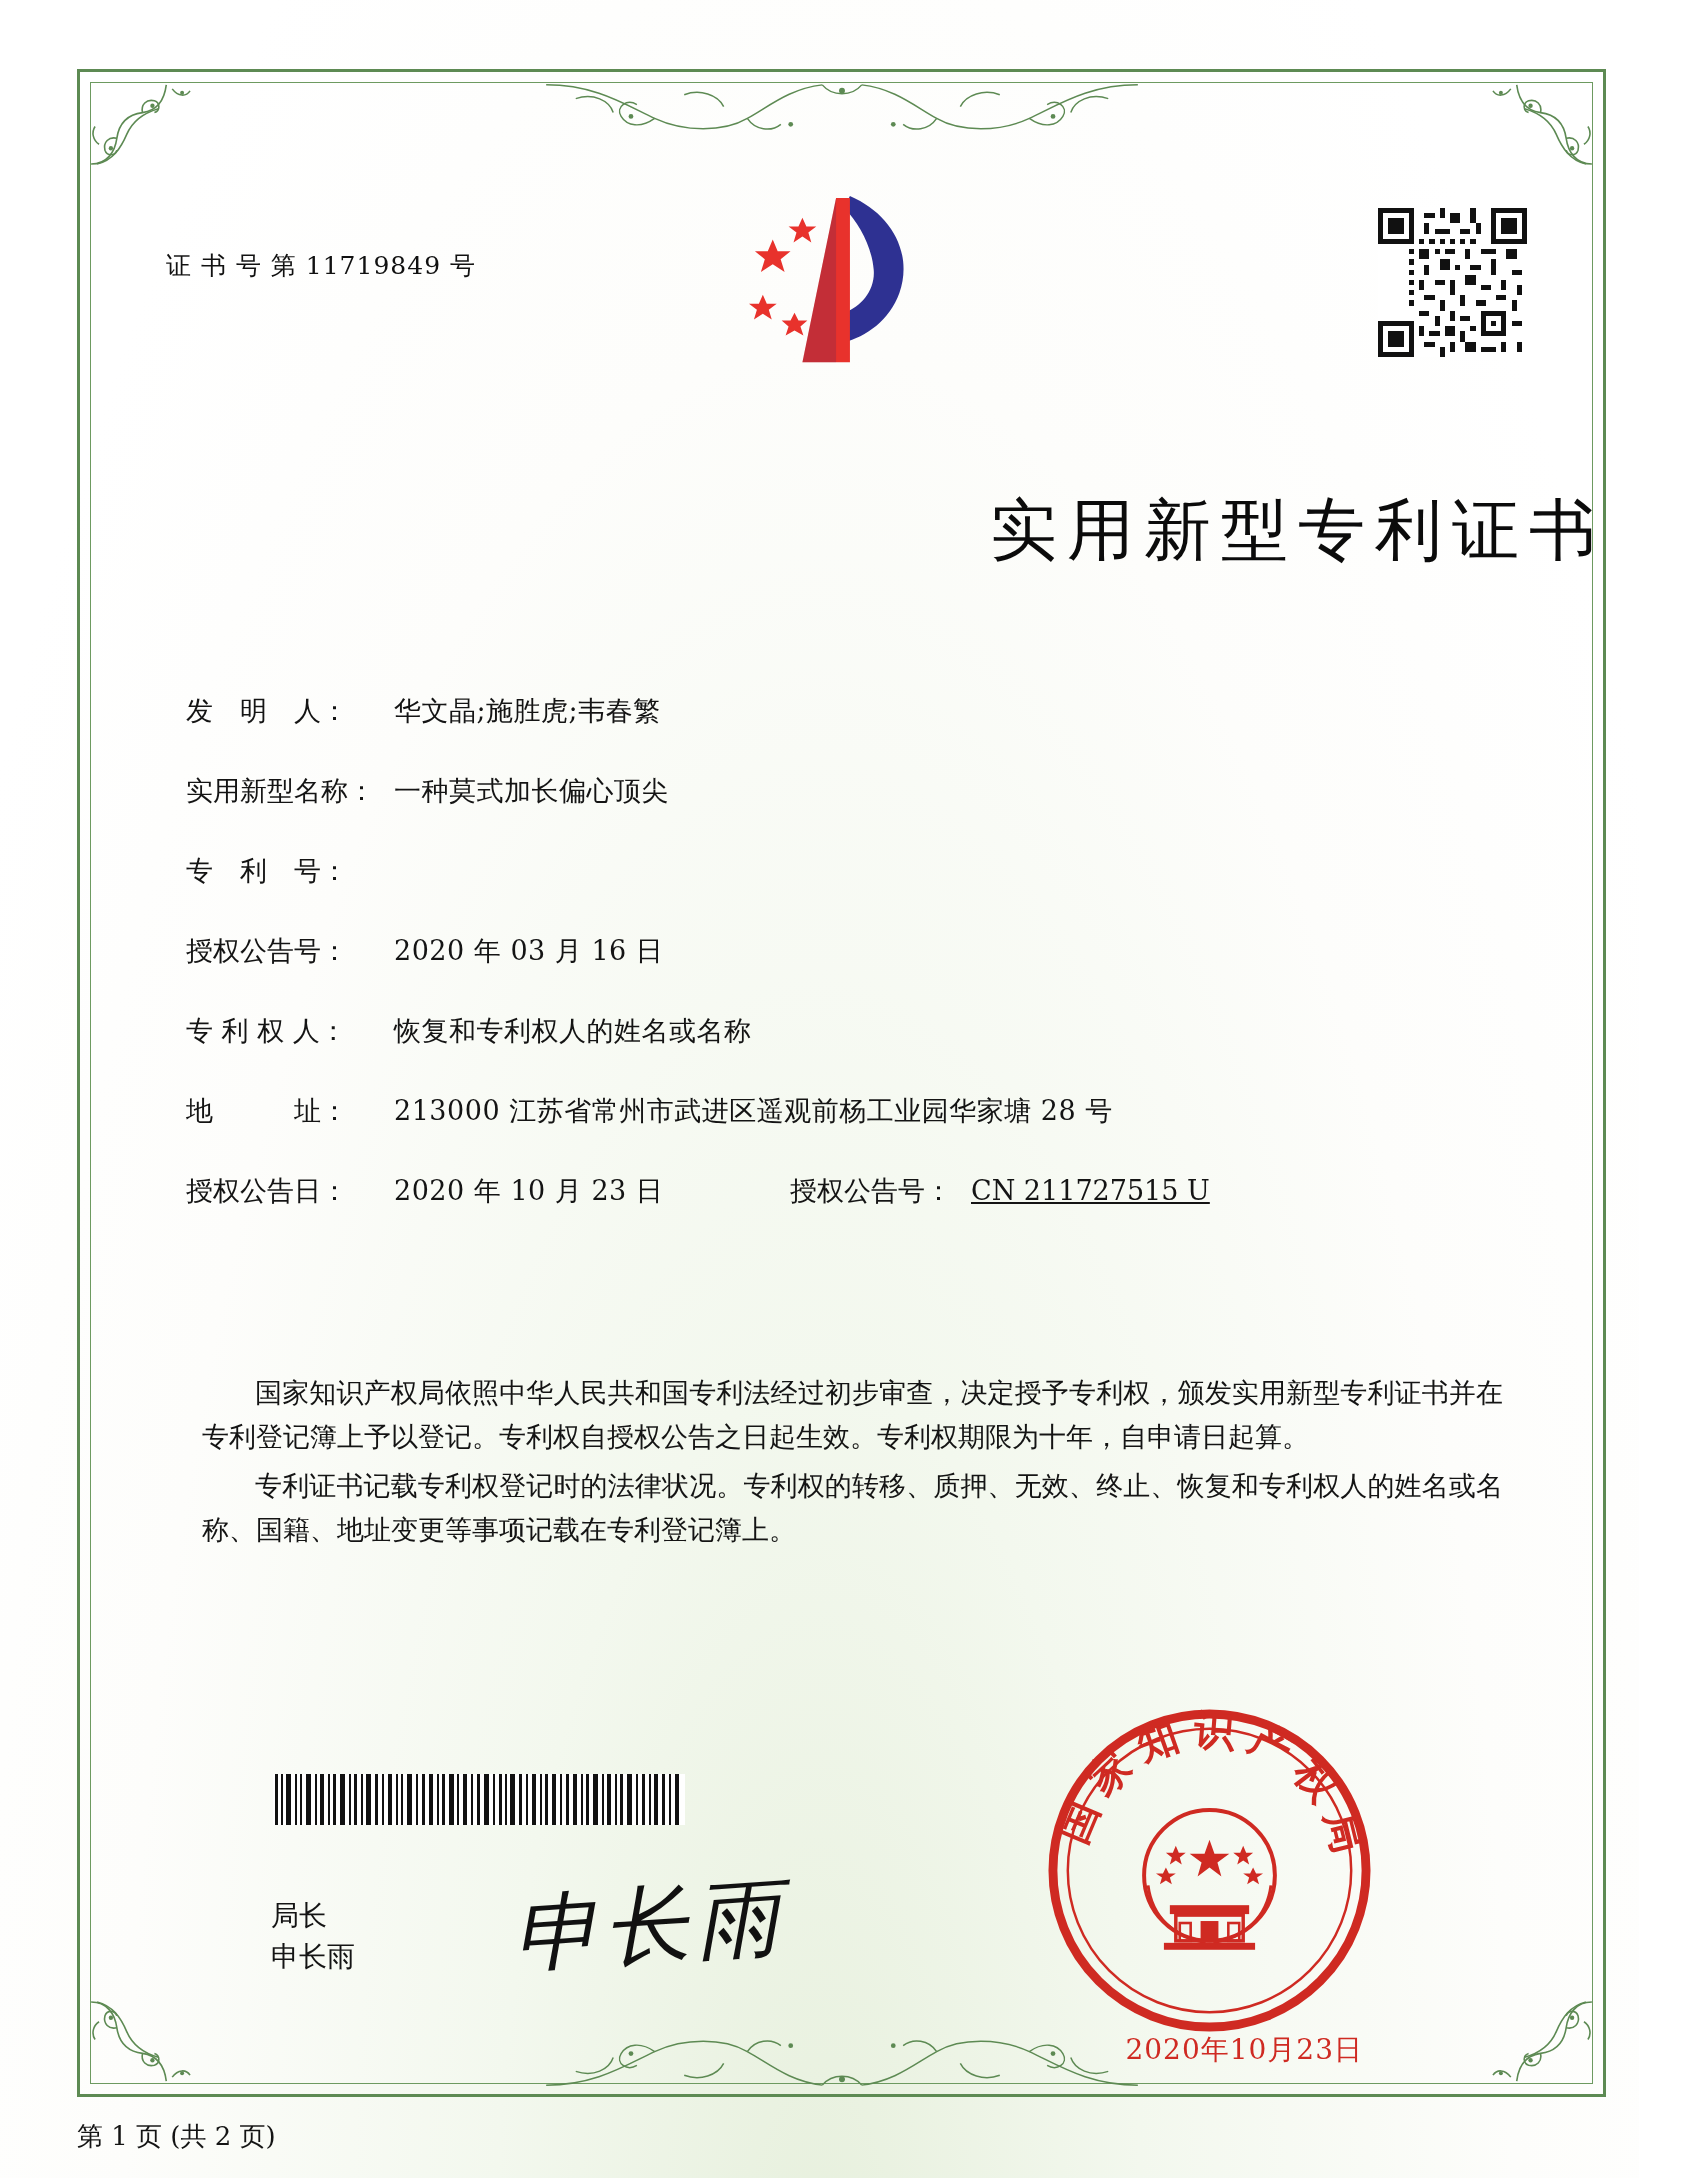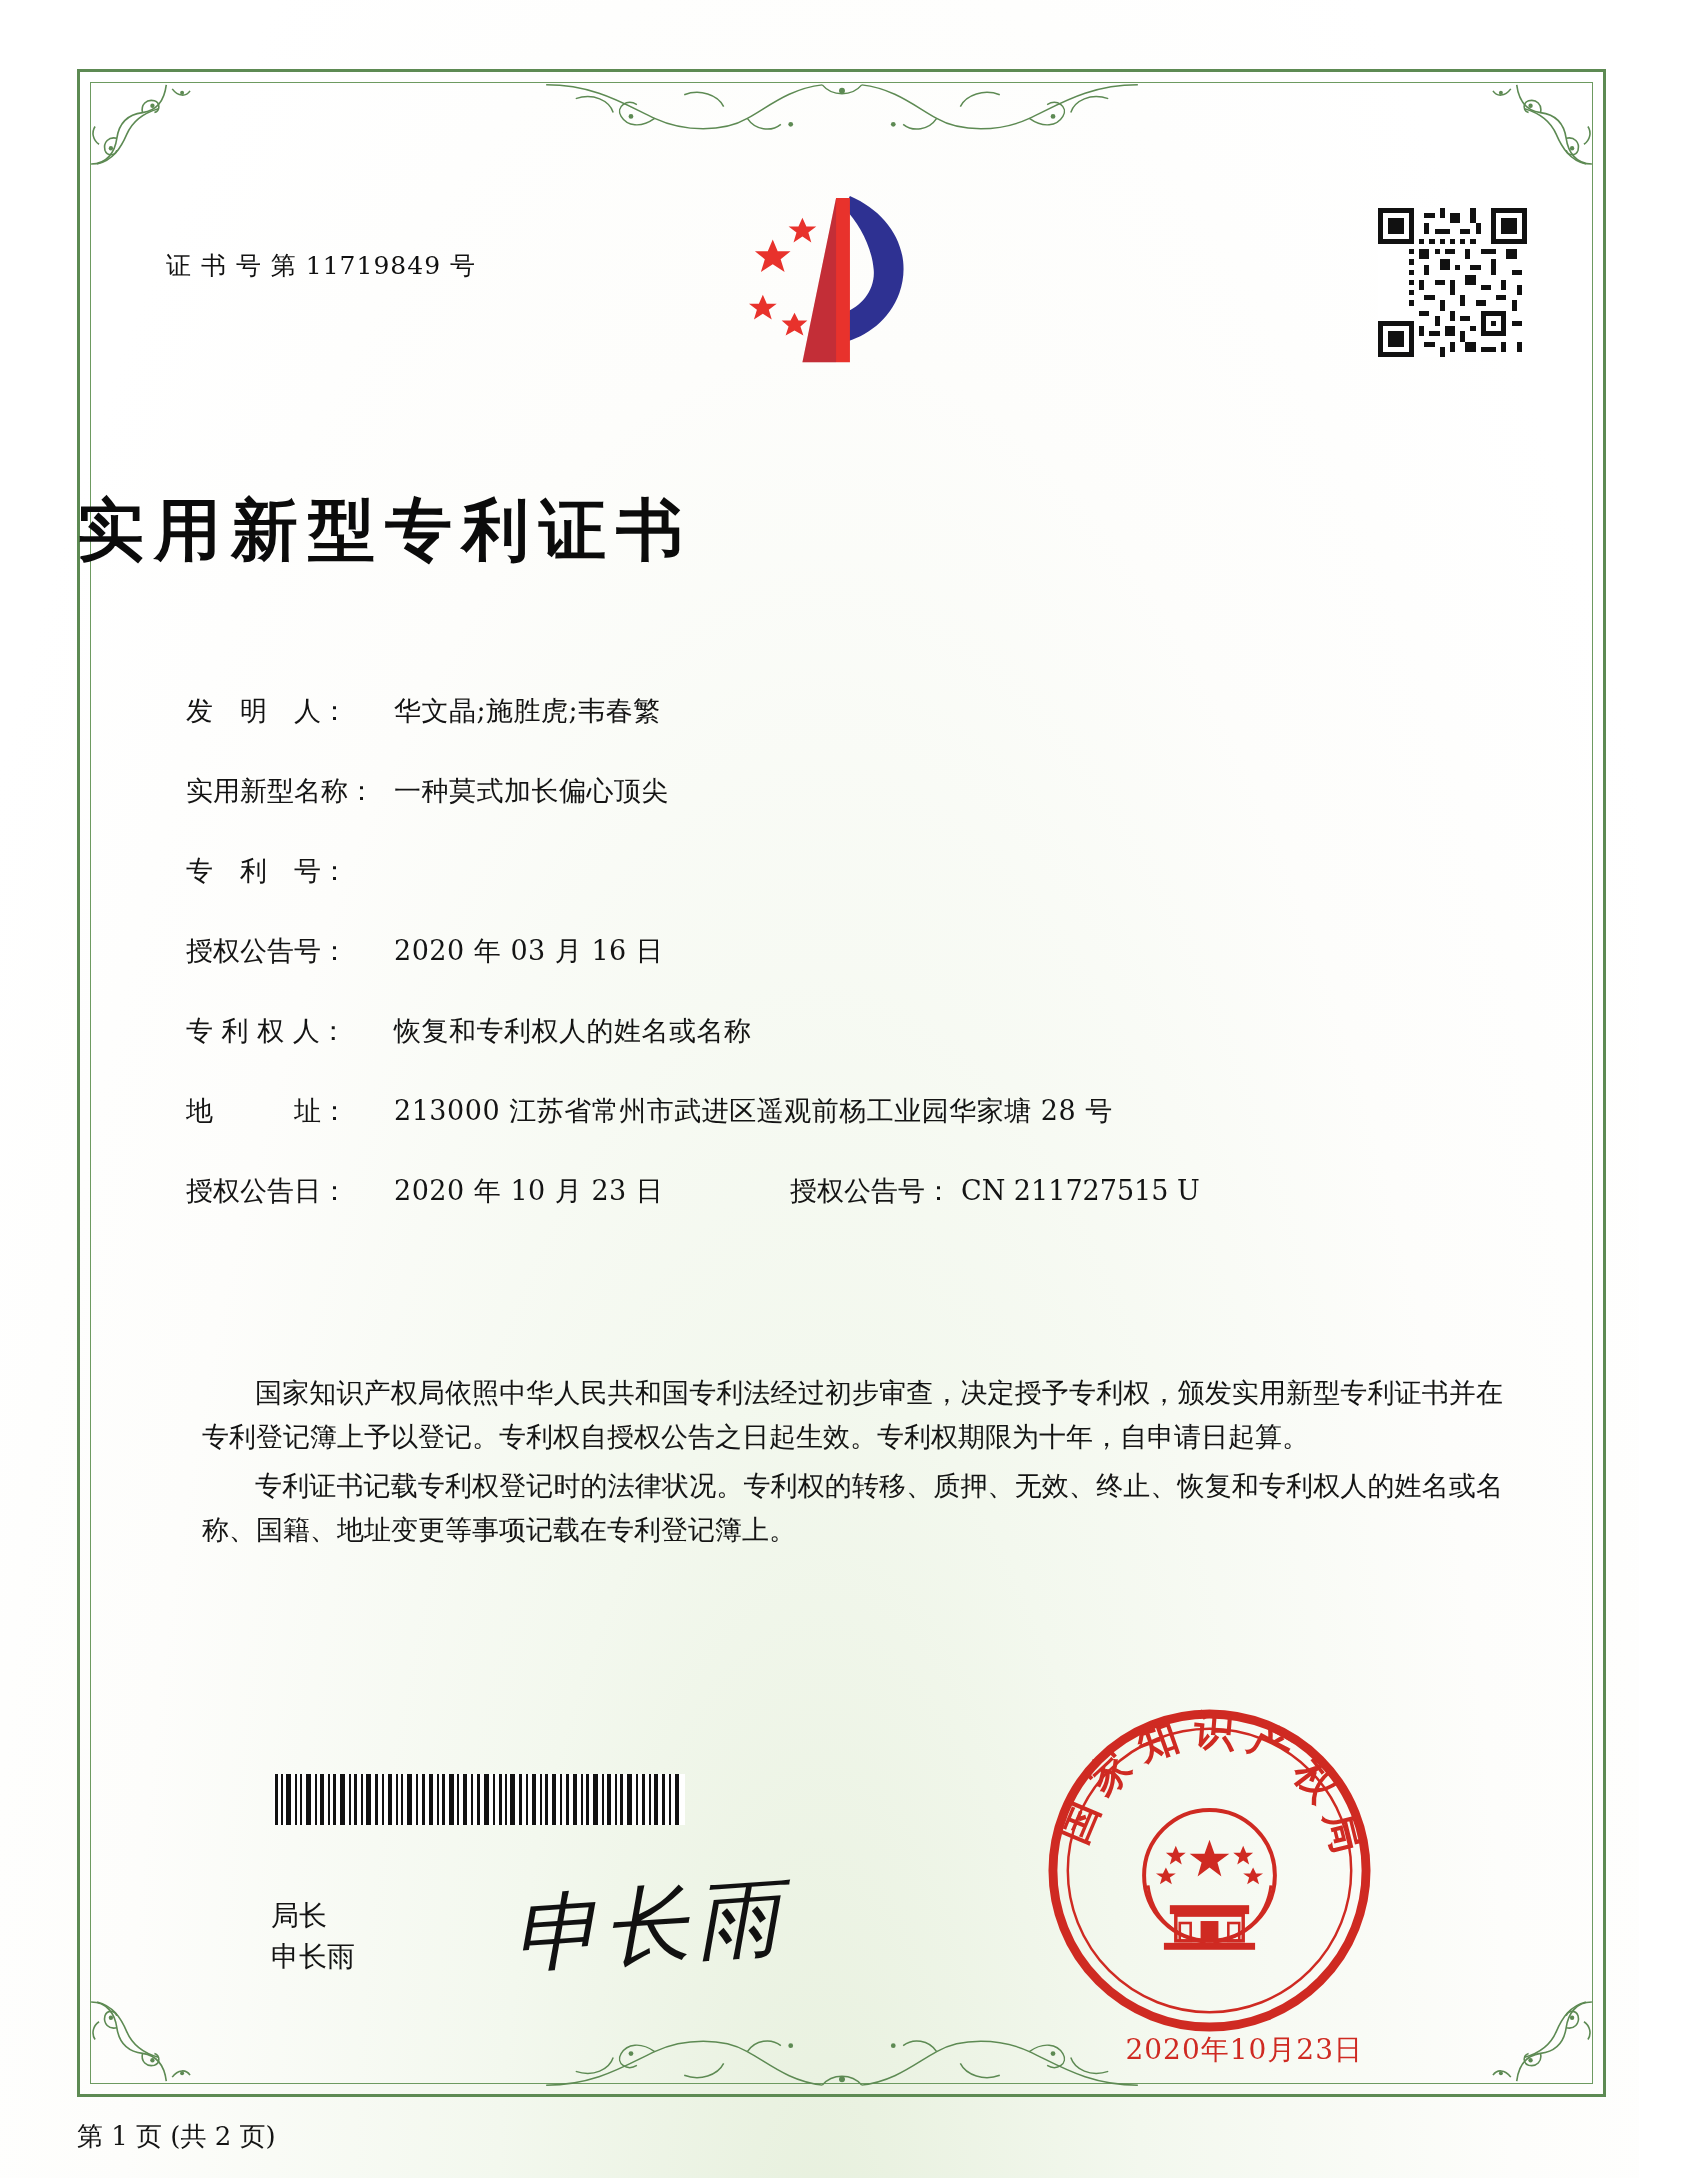"实用新型专利证书" .title { font-weight: bold -> normal; text-align: left -> right }
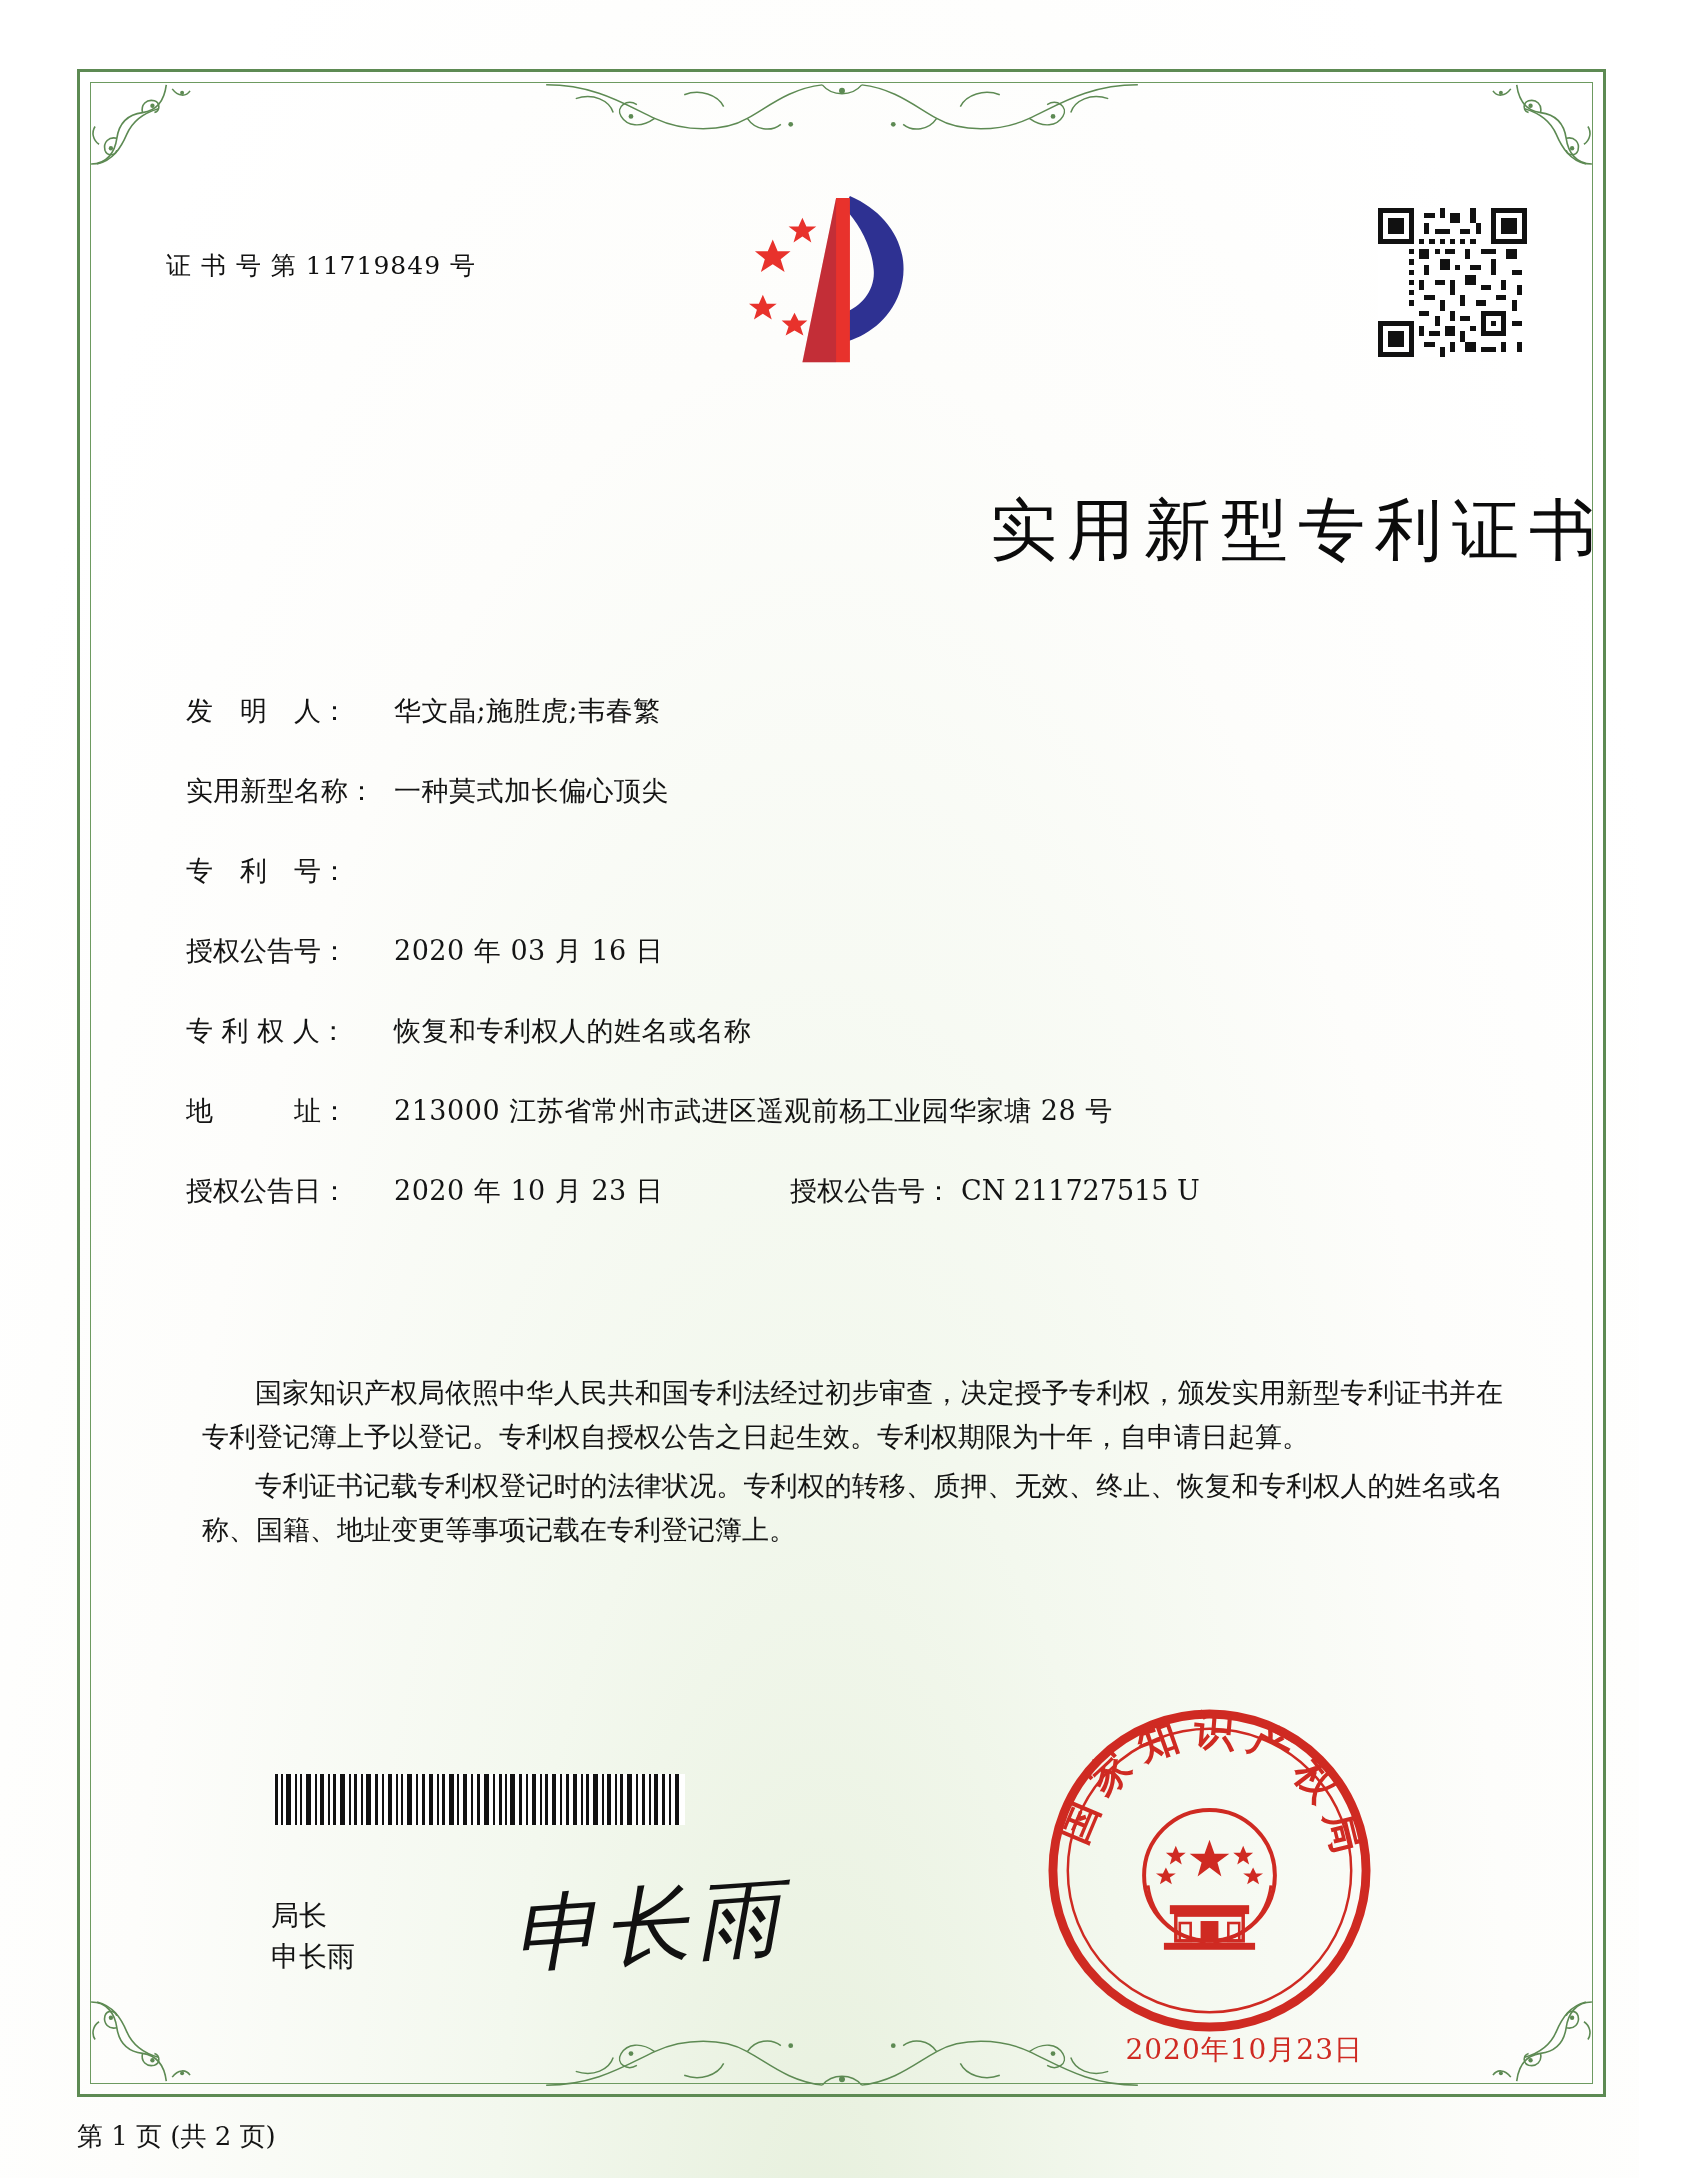"CN 211727515 U" .field-row.dual .field-value2 { margin-left: 9px -> 19px; text-decoration: none -> underline }
